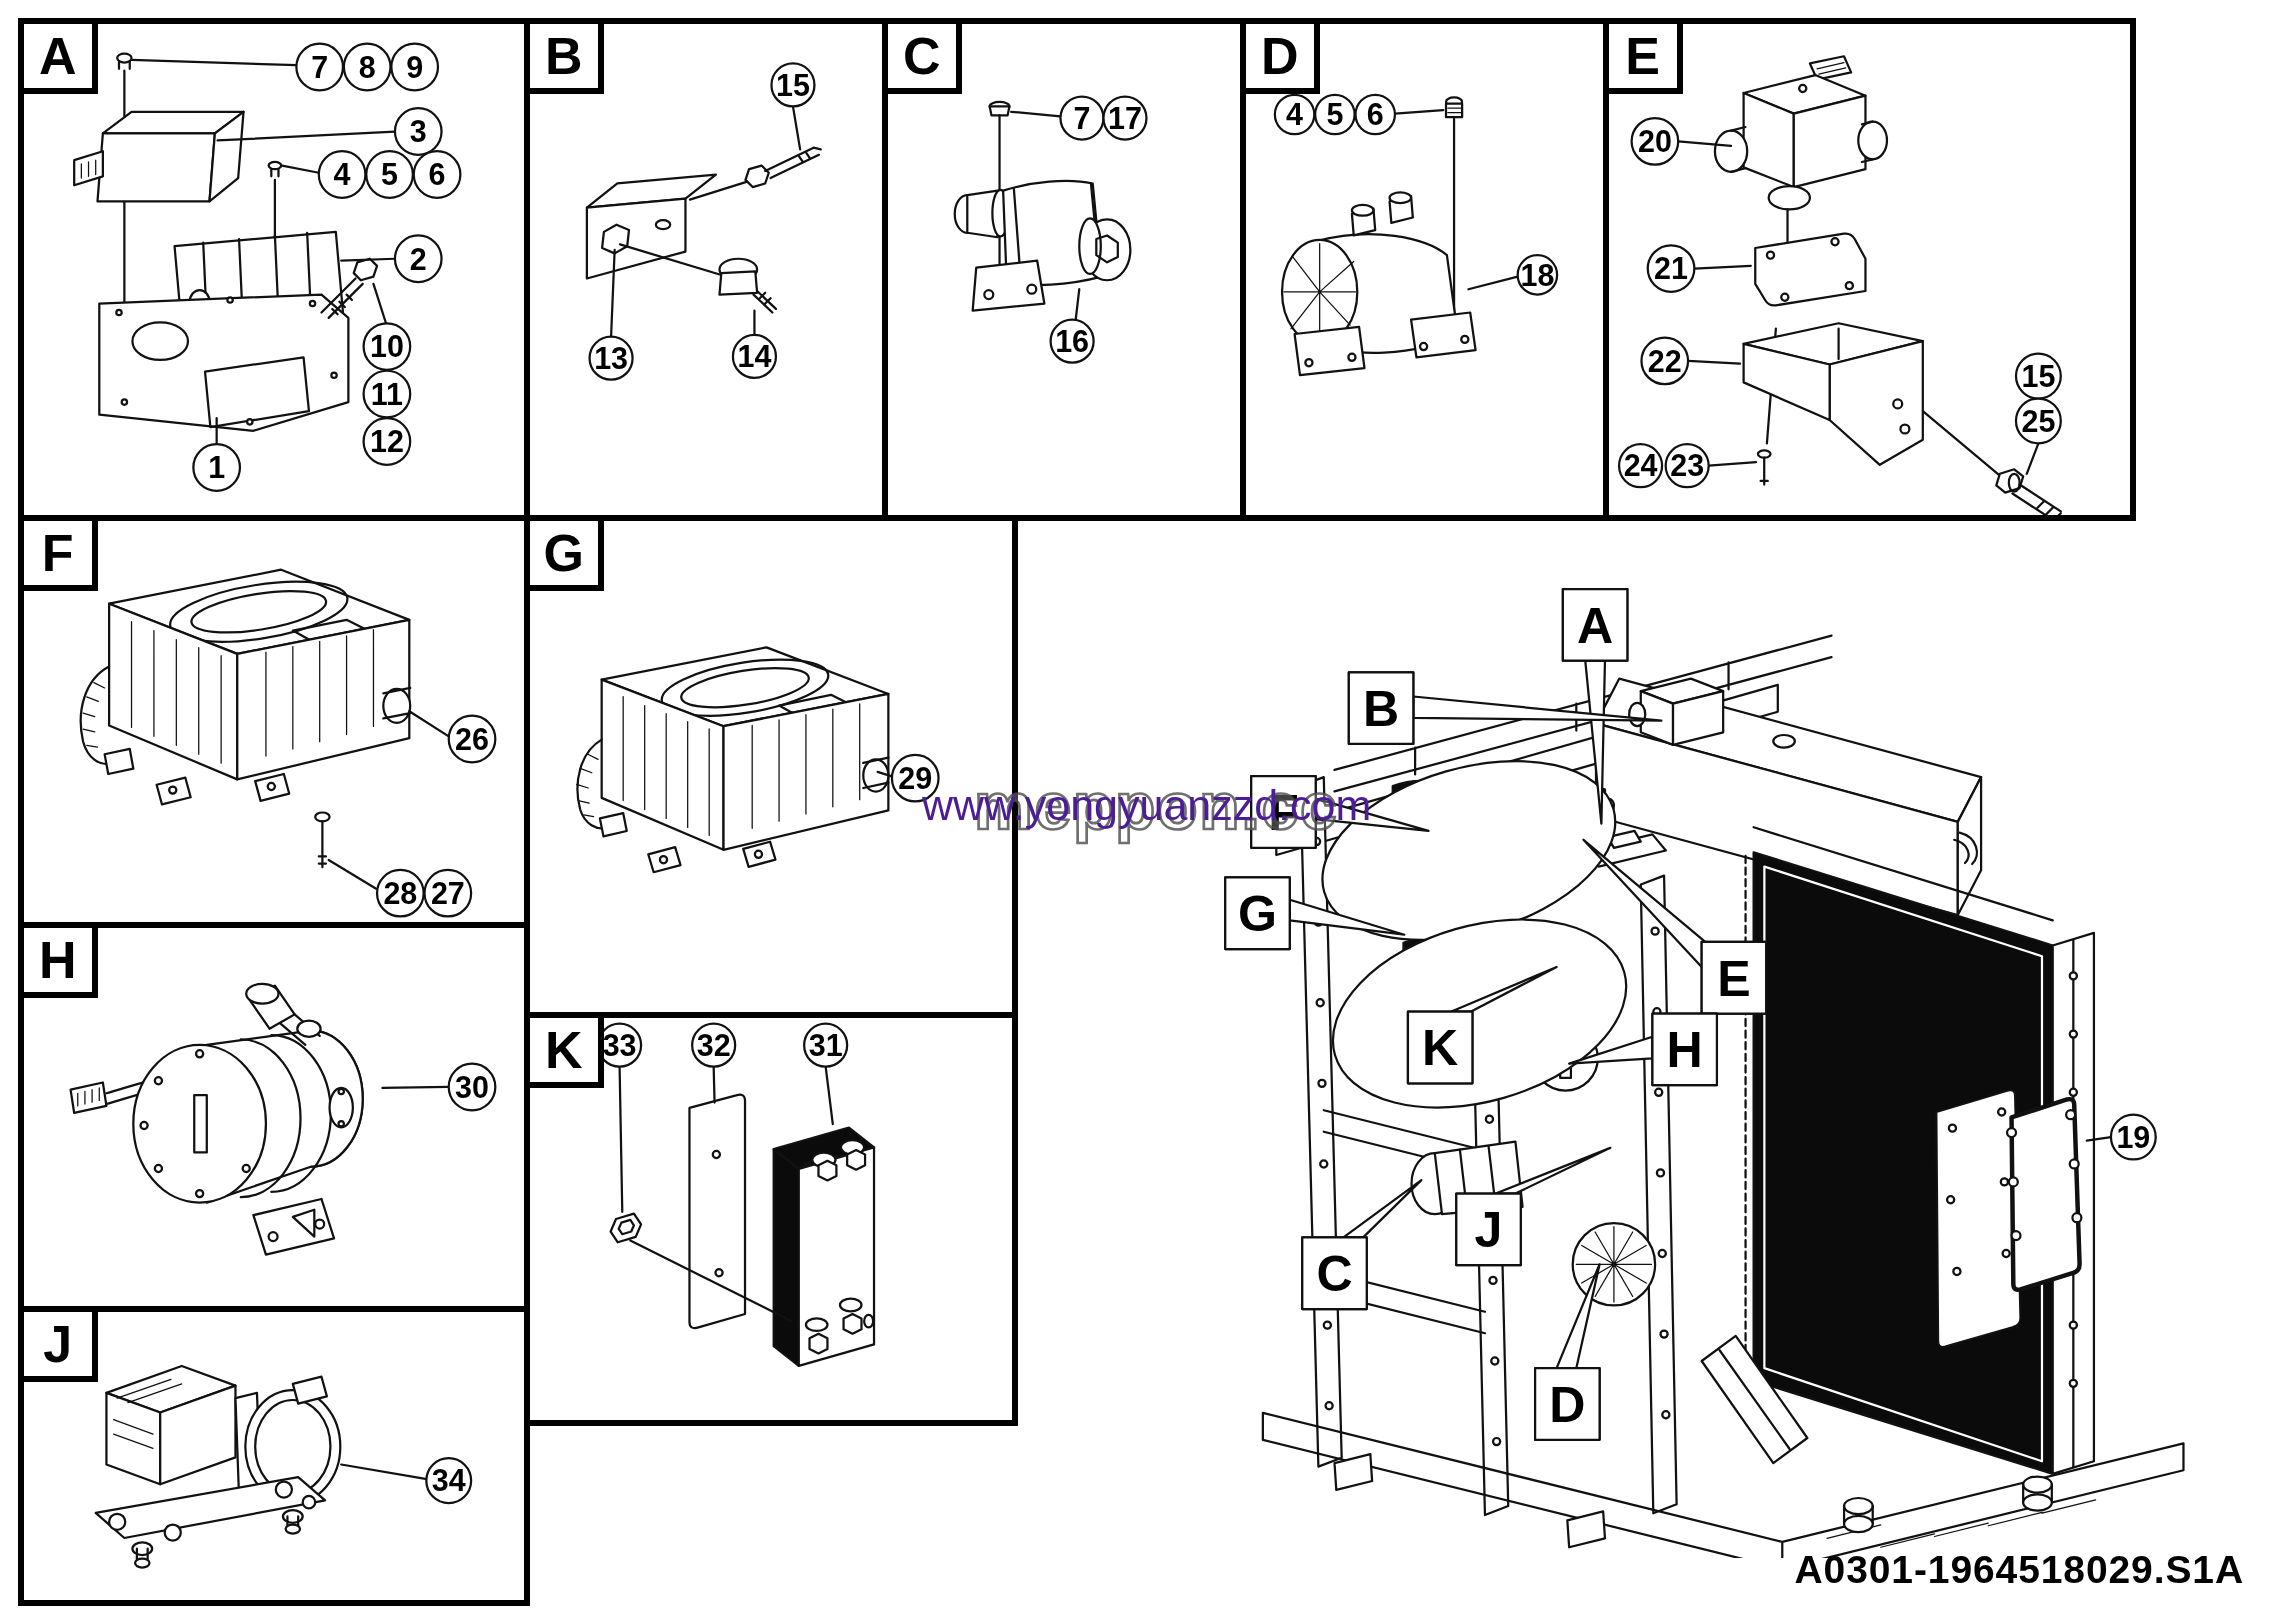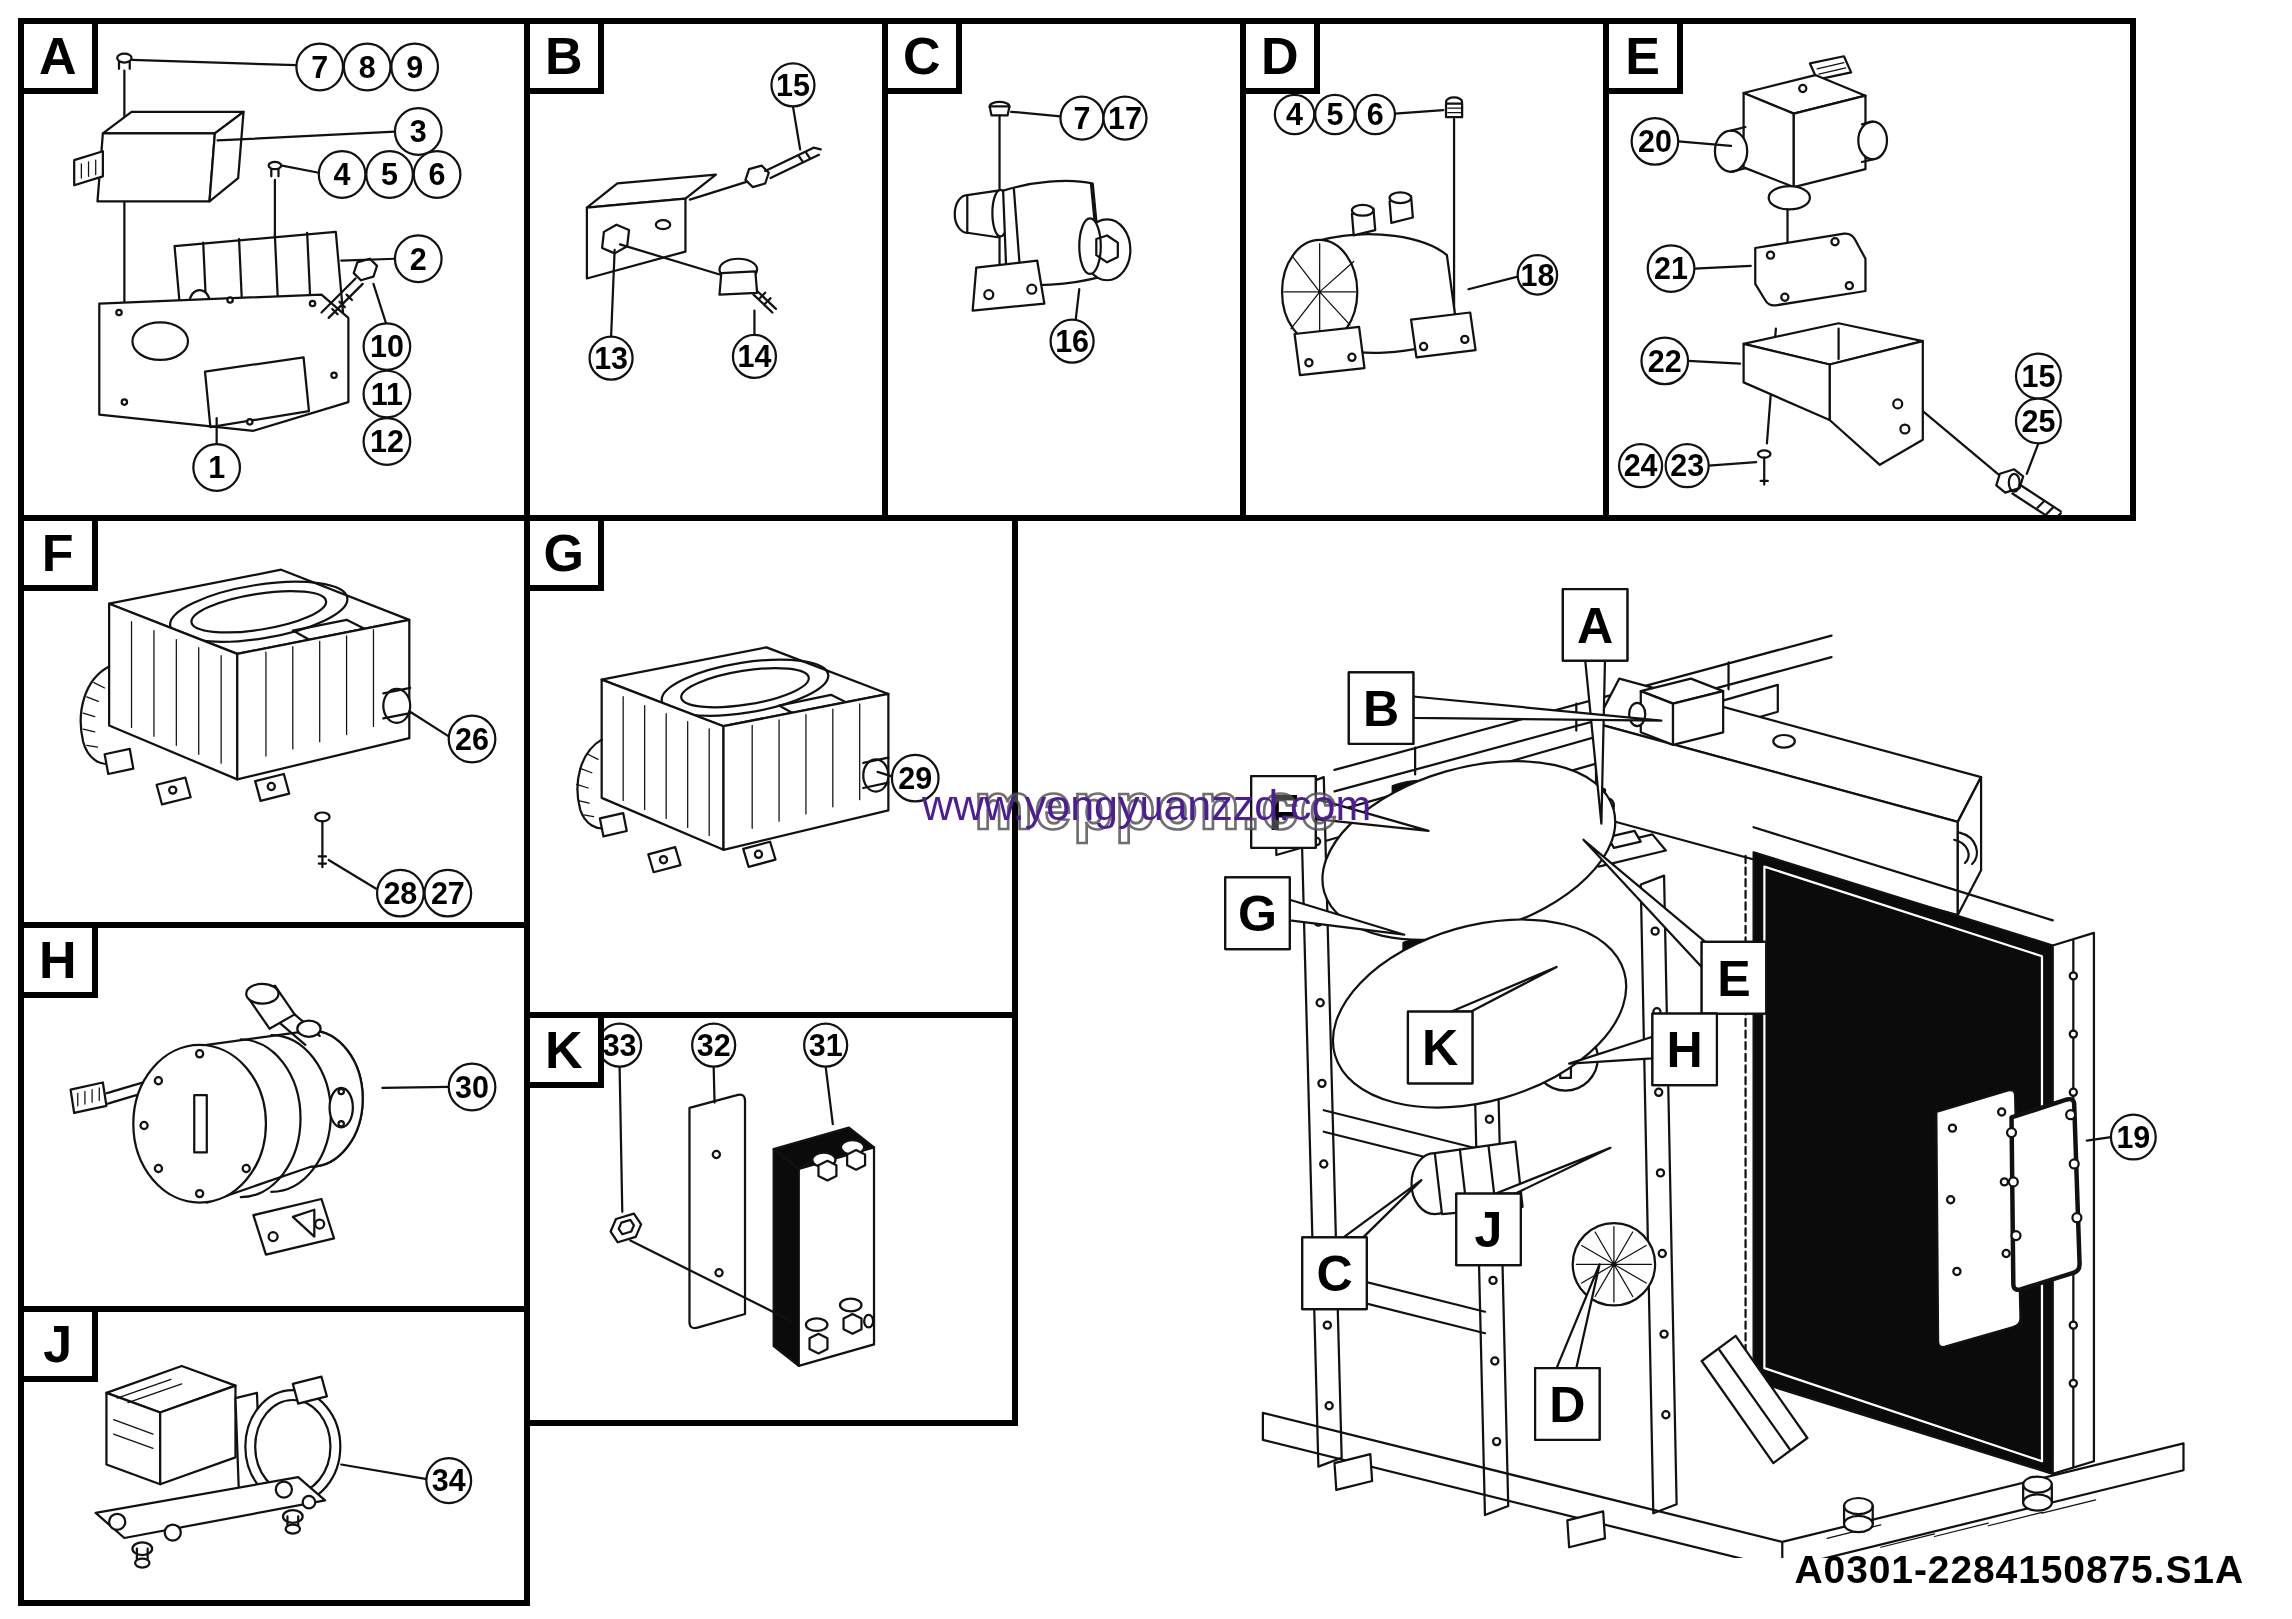"A0301-2284150875.S1A" div { text: A0301-2284150875.S1A -> A0301-1964518029.S1A }
